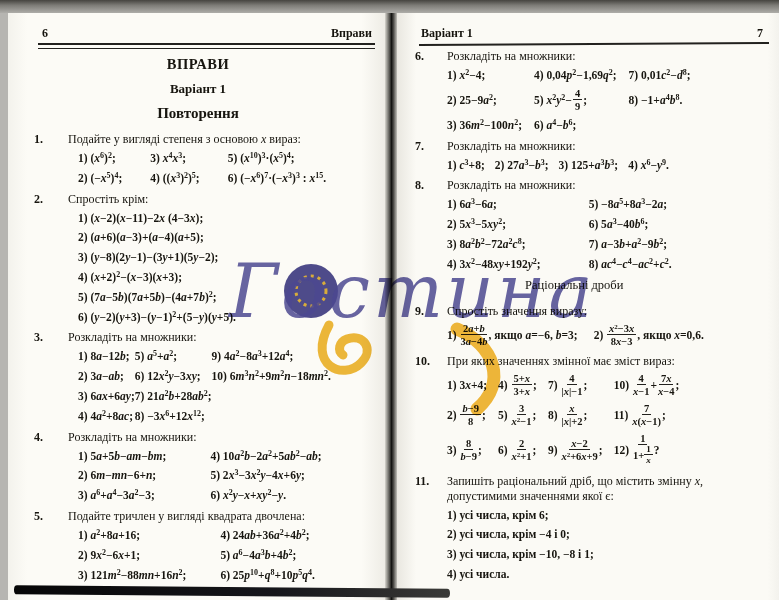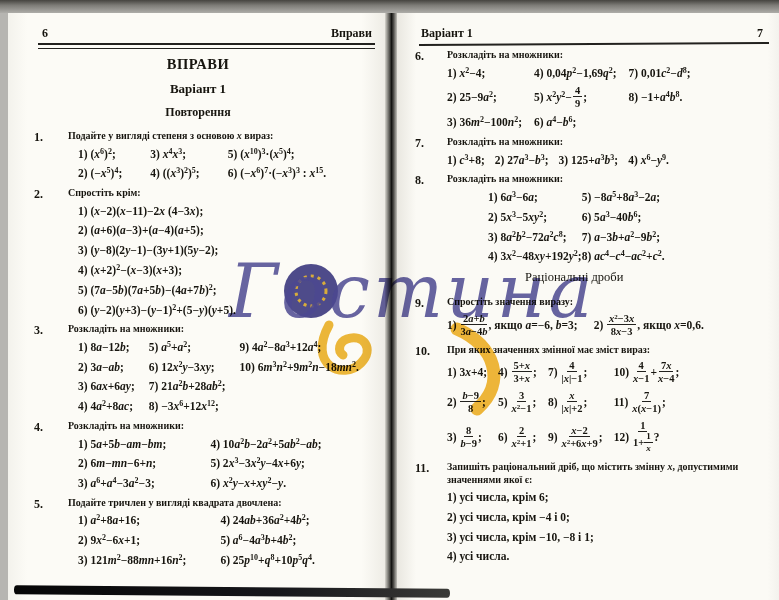"Розкладіть на множники:" .pprompt { font-size: 10px -> 12px; font-weight: bold -> normal }
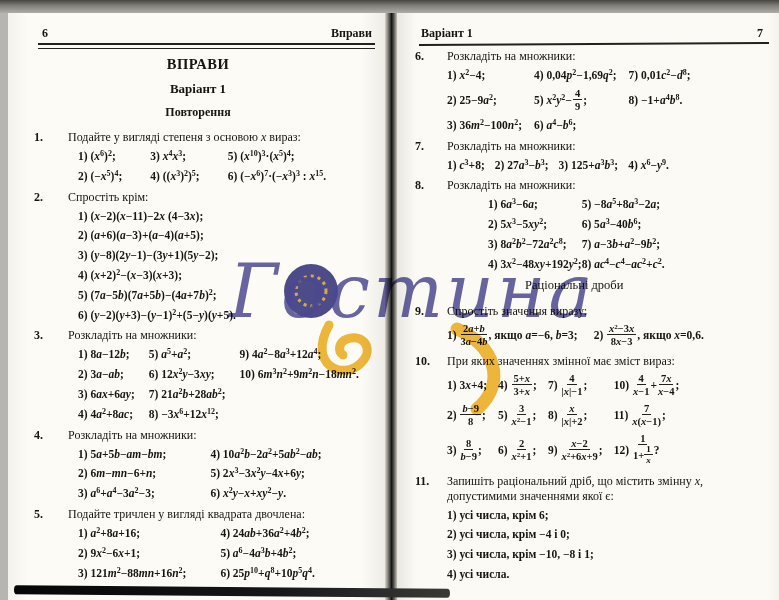"Повторення" .ttl.small { font-size: 12px -> 15px }
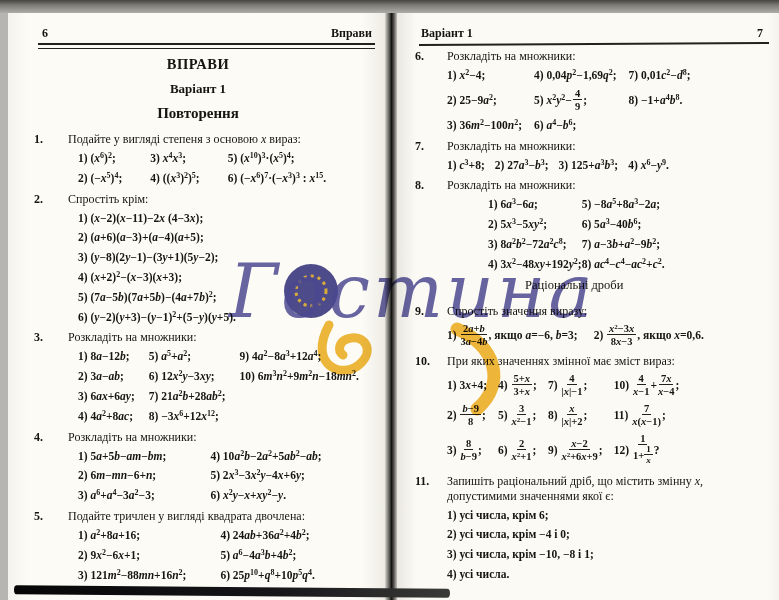"1) 6a3−6a;" div.pitems { column-gap: none -> 48px; margin-left: 41px -> none }
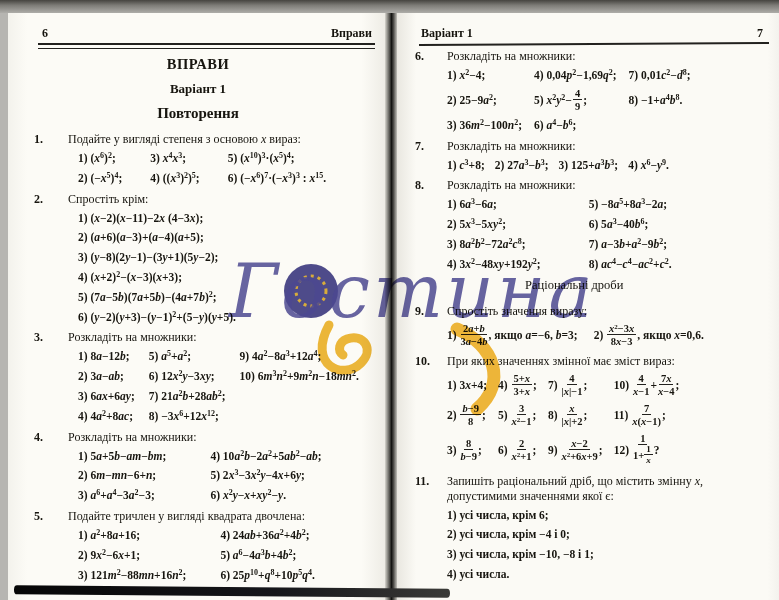"1) 8a−12b;" div.pitems { column-gap: 14px -> none }
